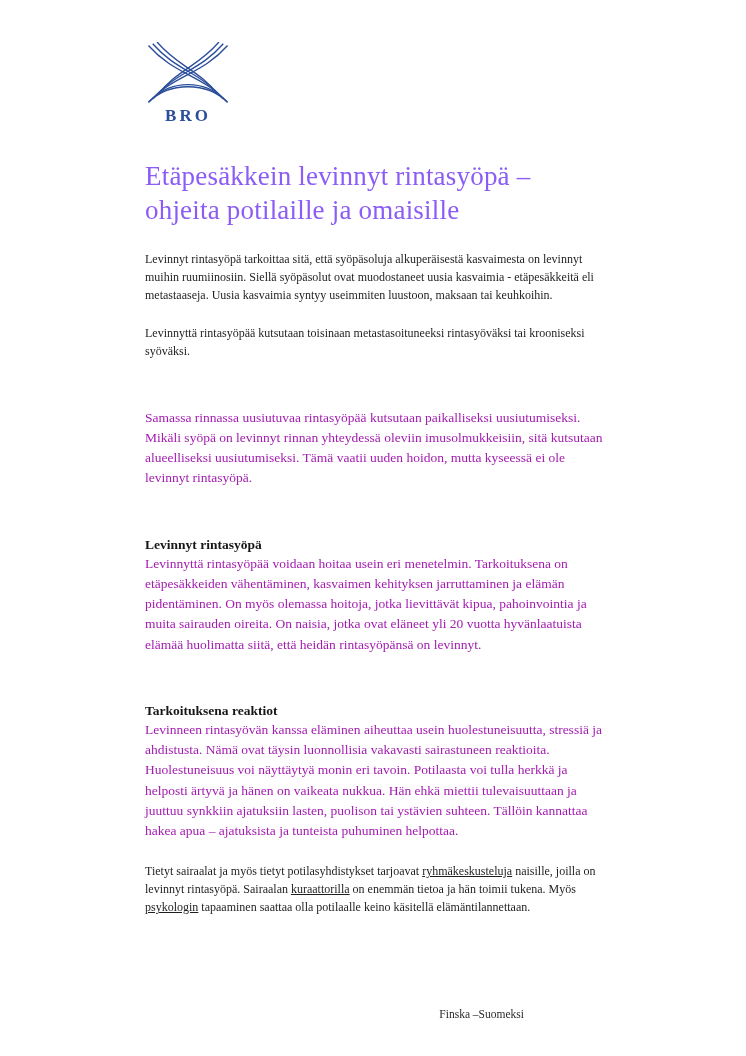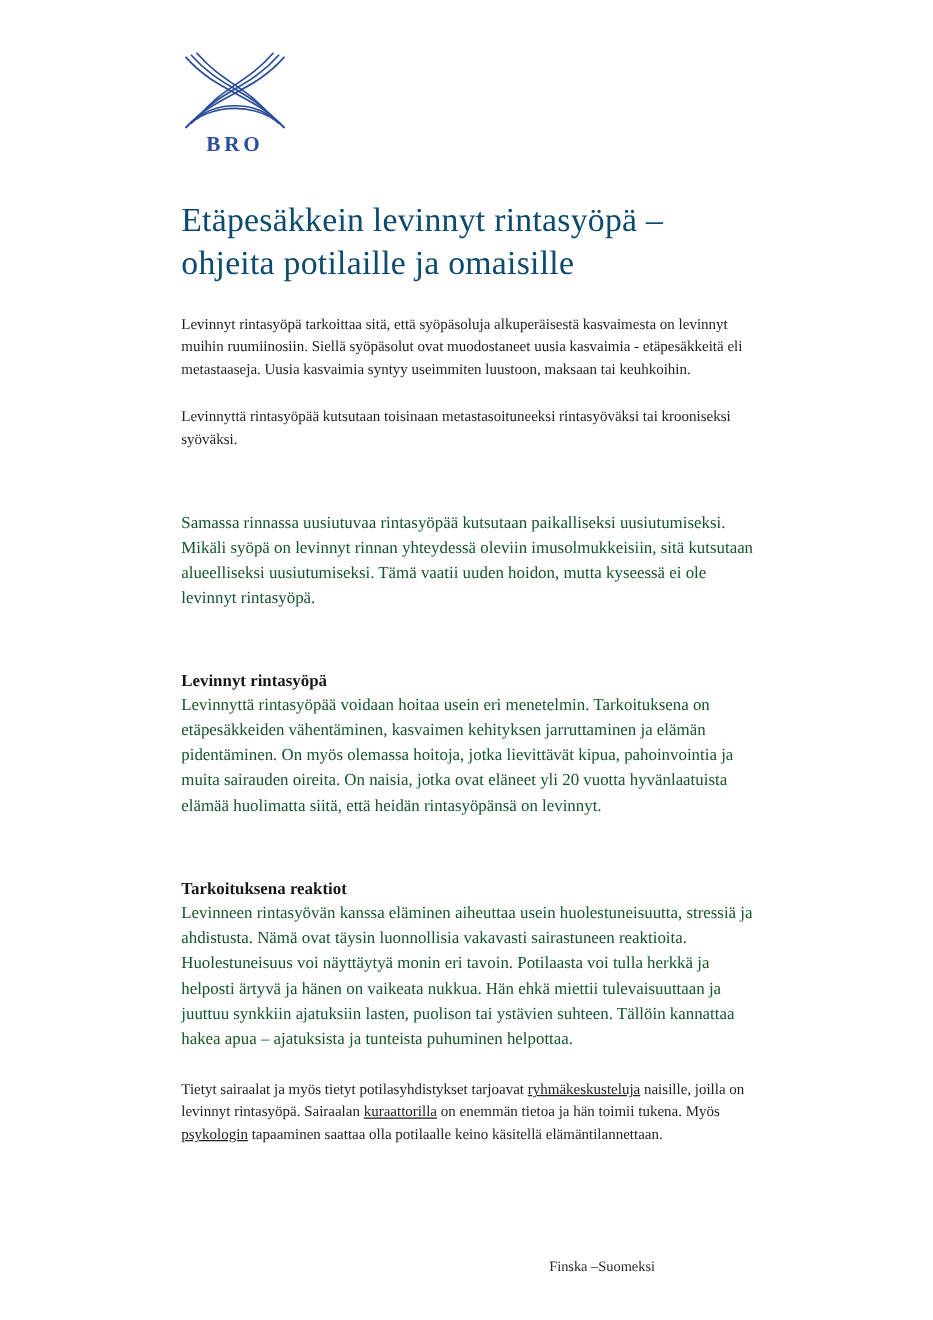"Etäpesäkkein levinnyt rintasyöpä –" .doc-title { color: #0c4a6e -> #8b5cf6 }
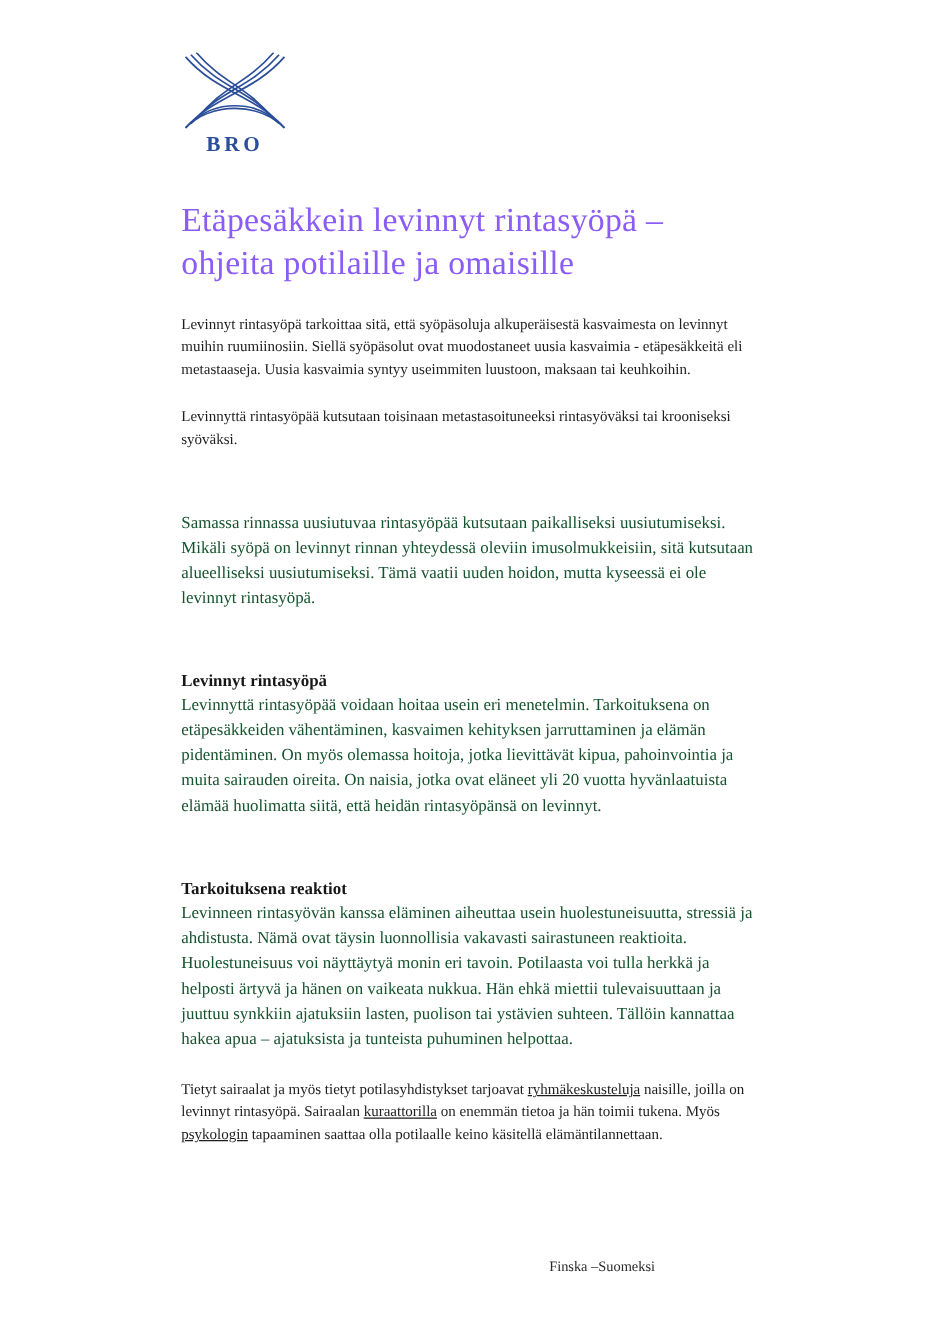"Samassa rinnassa uusiutuvaa rintasyöpää" .section p { color: #14532d -> #a21caf }
